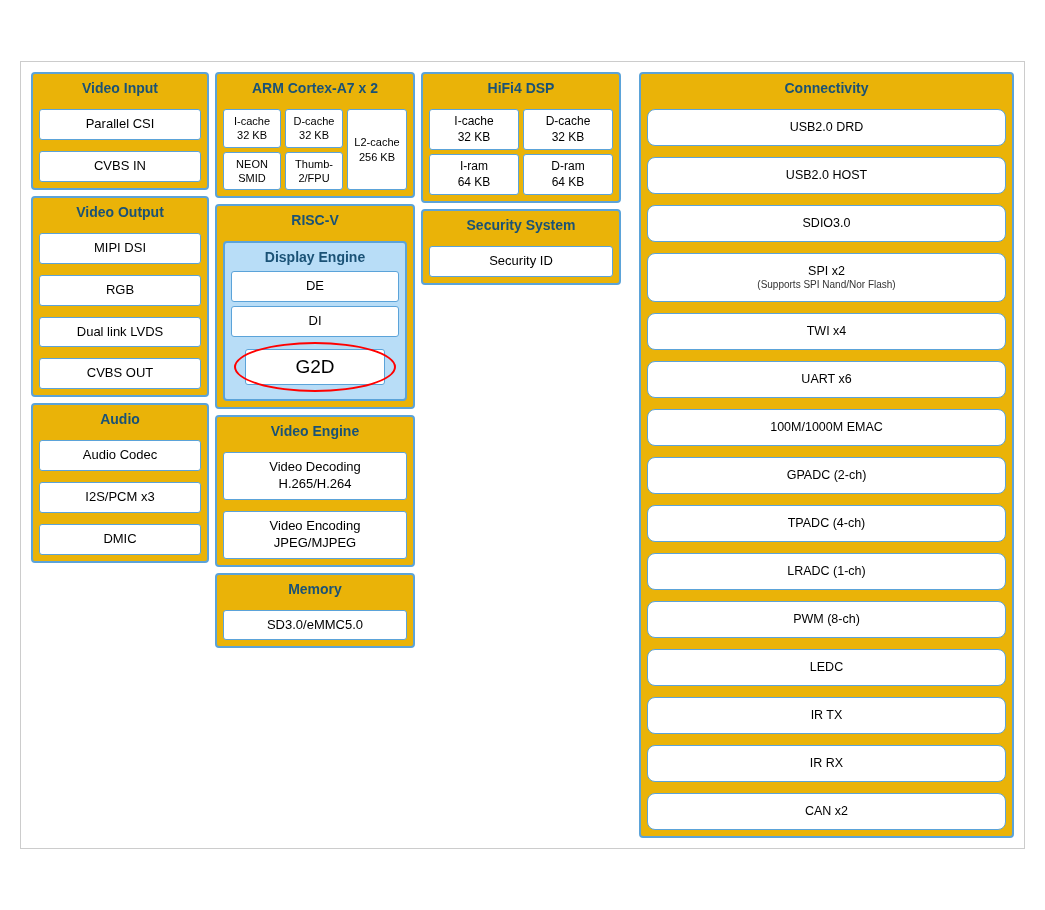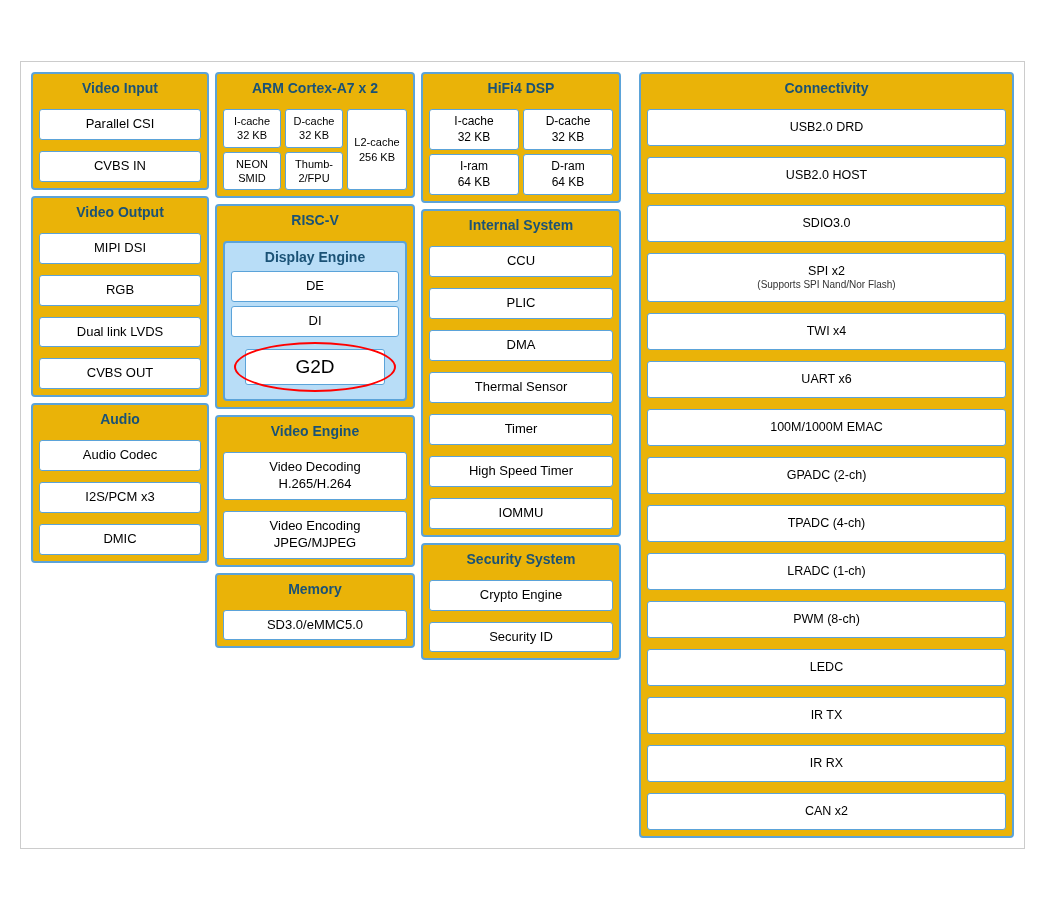"USB2.0 DRD" .conn-item { border-radius: 3px -> 8px }
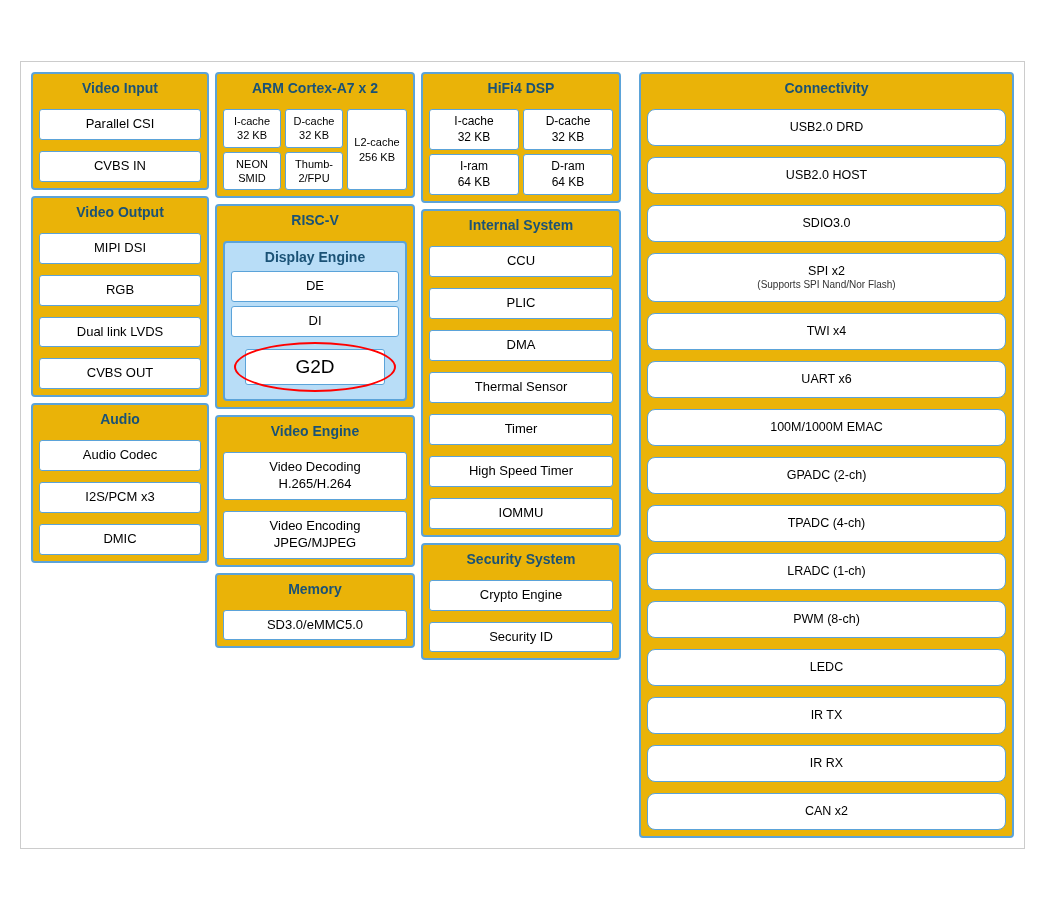"Internal System" div.section-box { html: <div> <div>Internal System</div> <div>CCU</div> <div>PLIC</div> <div>DMA</div> <div>Thermal Sensor</div> <div>Timer</div> <div>High Speed Timer</div> <div>IOMMU</div> </div> -> none }
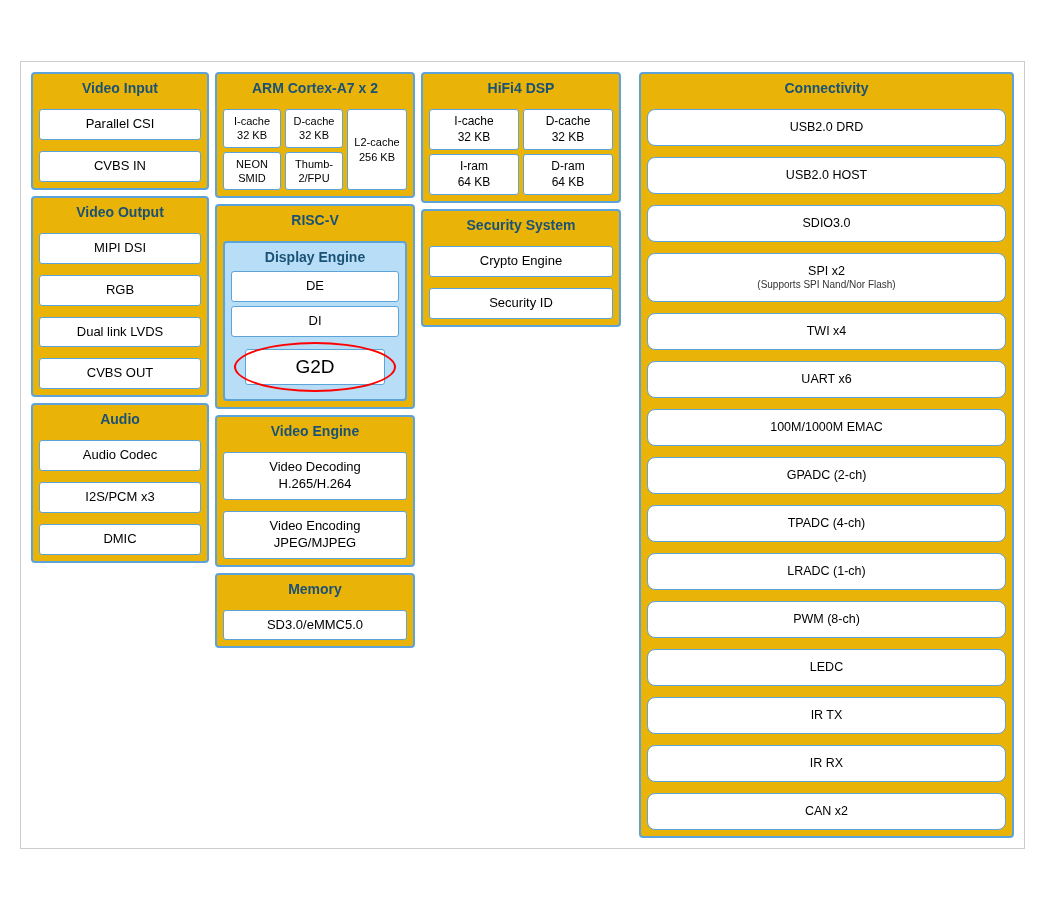"Crypto Engine" div.item-box { html: <div>Crypto Engine</div> -> none }
